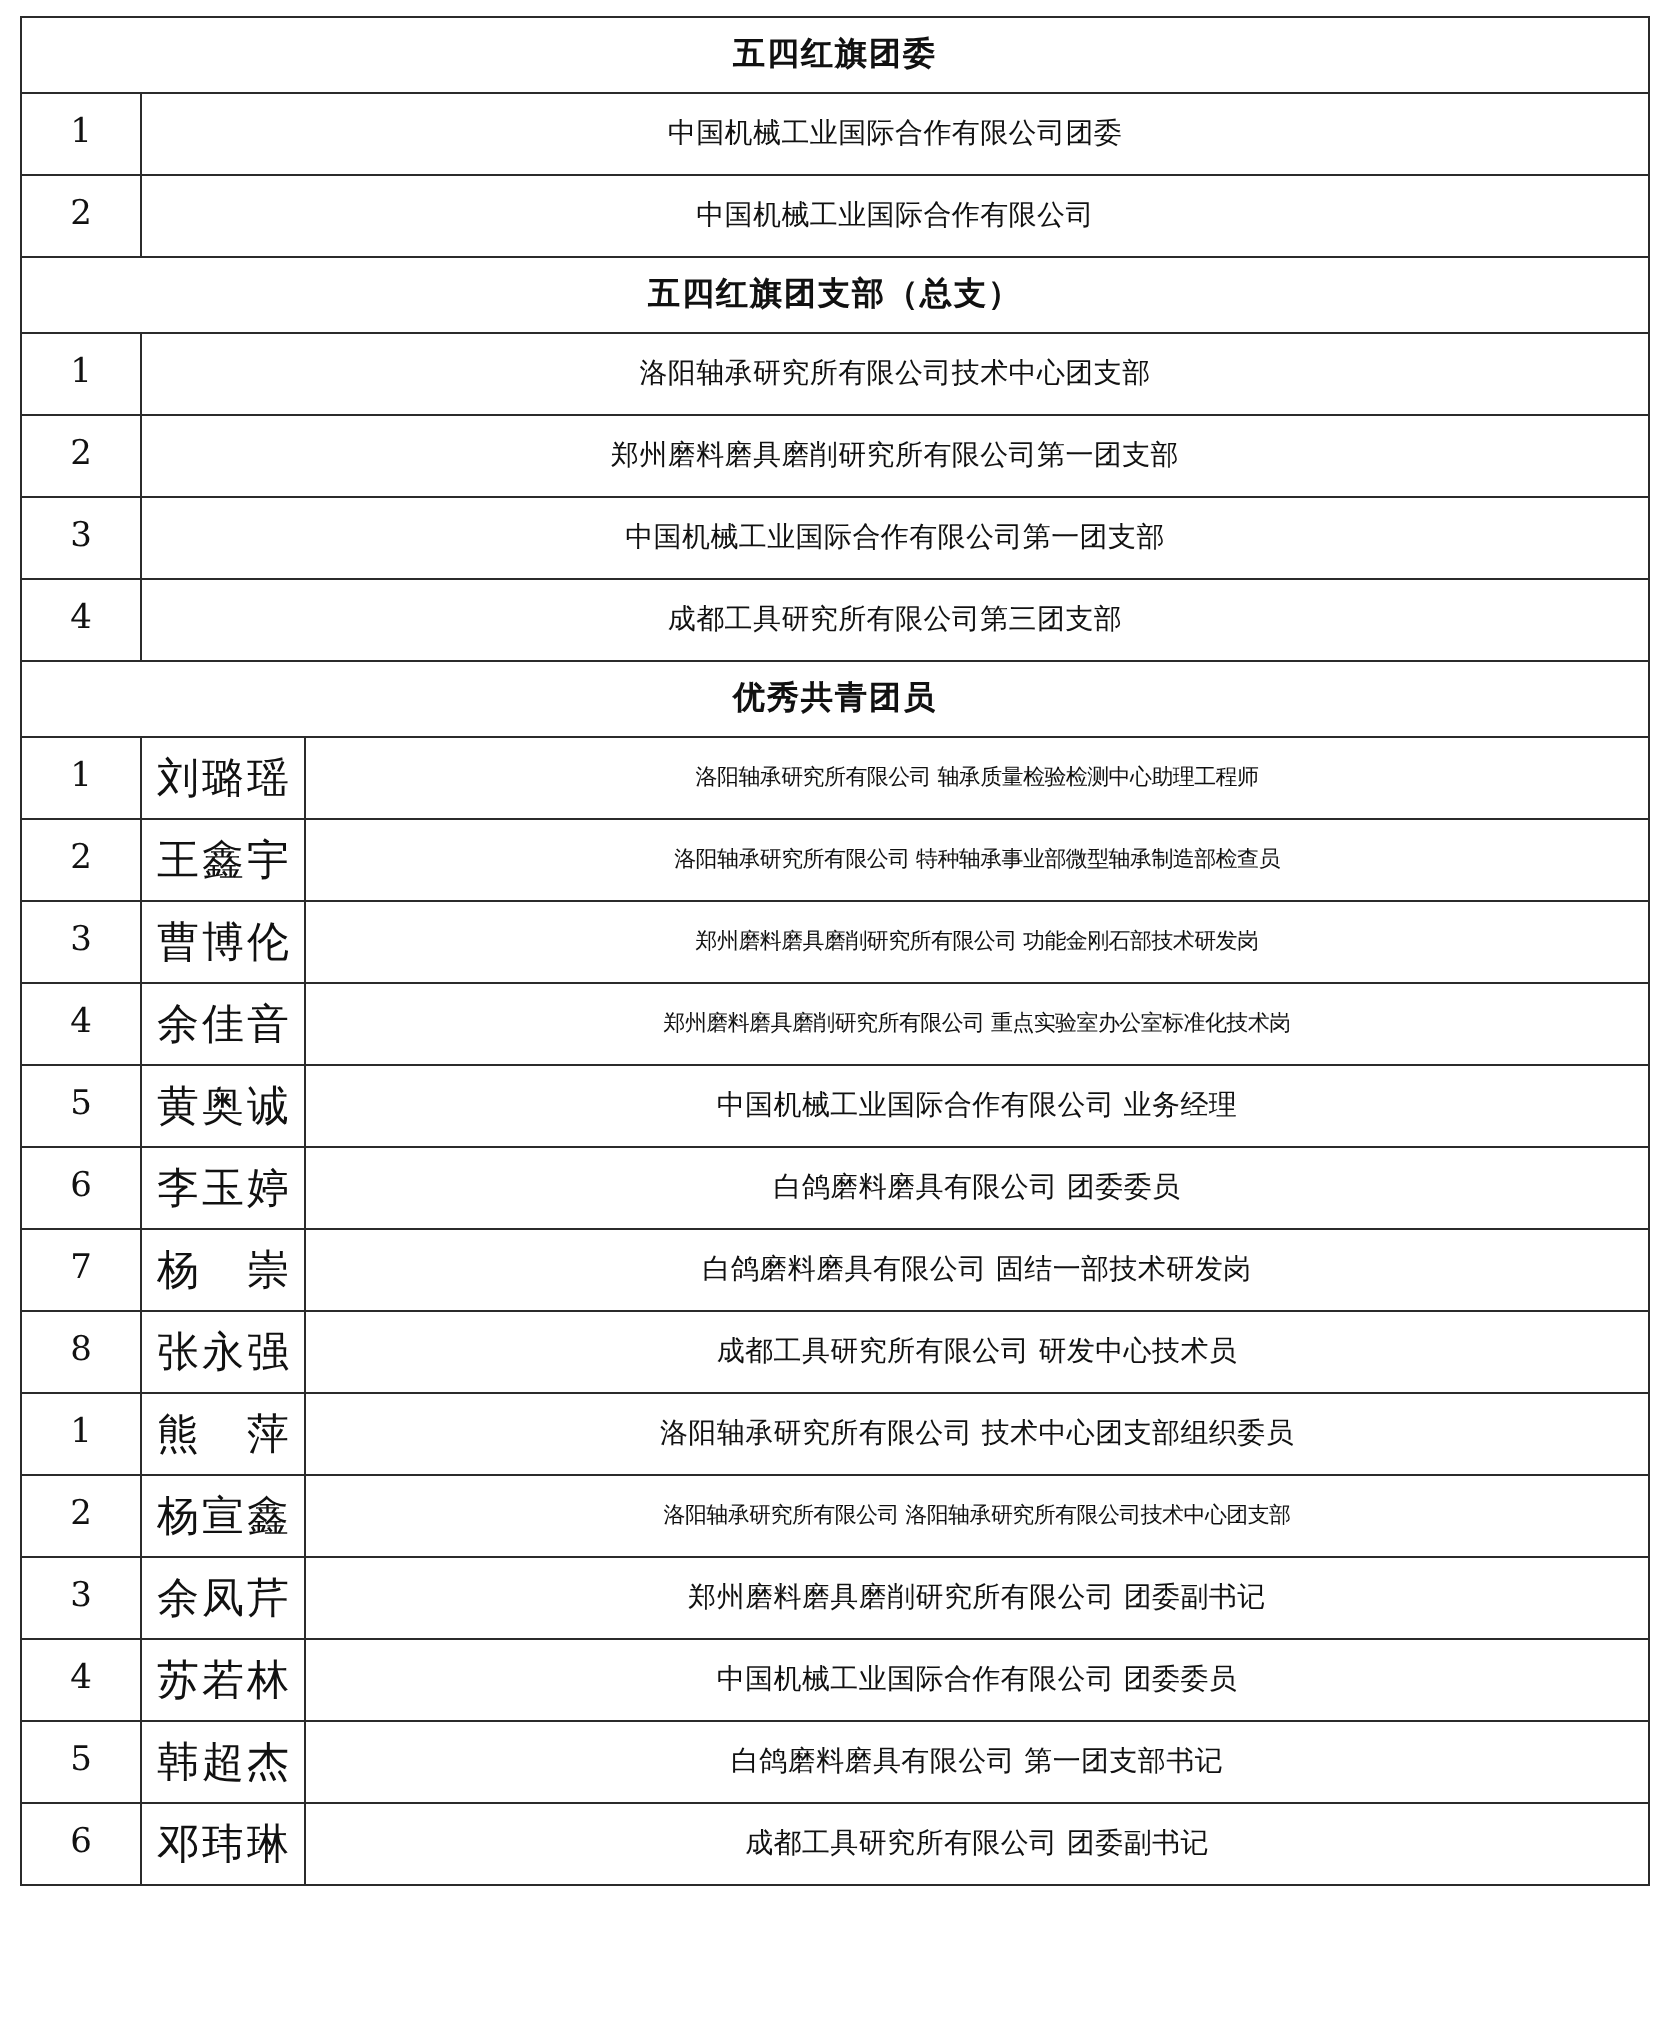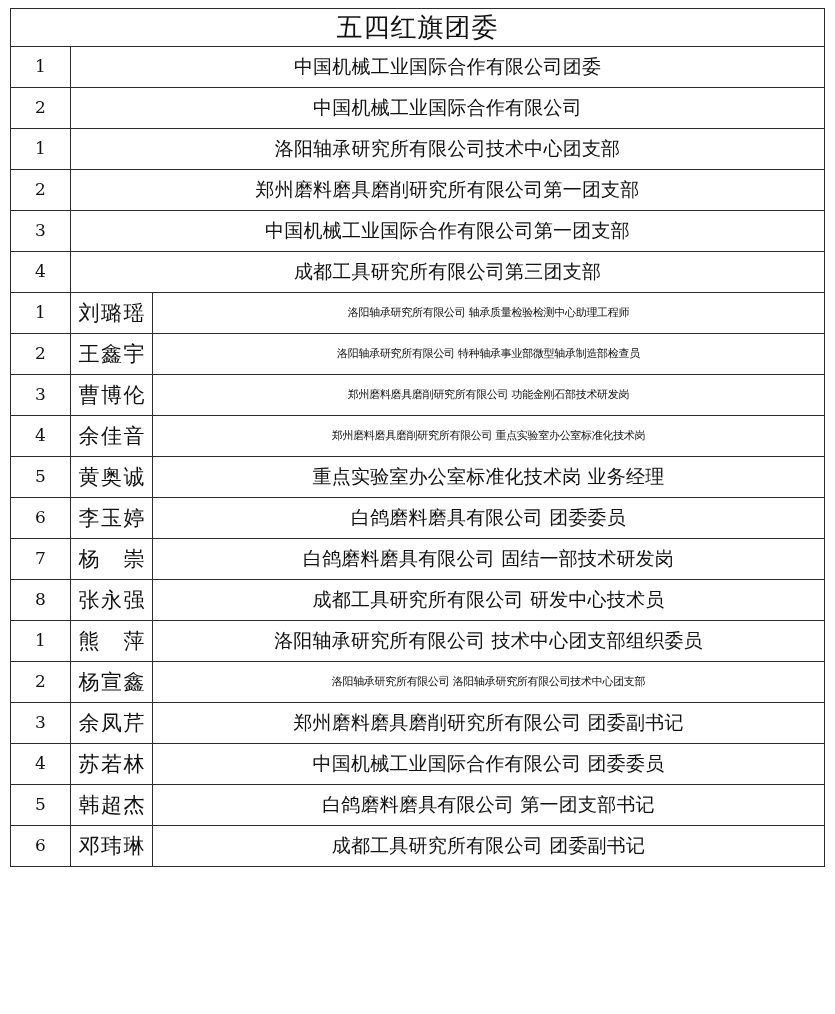"五四红旗团委" tr.section-row td { font-size: 26px -> 16px; font-weight: normal -> bold }
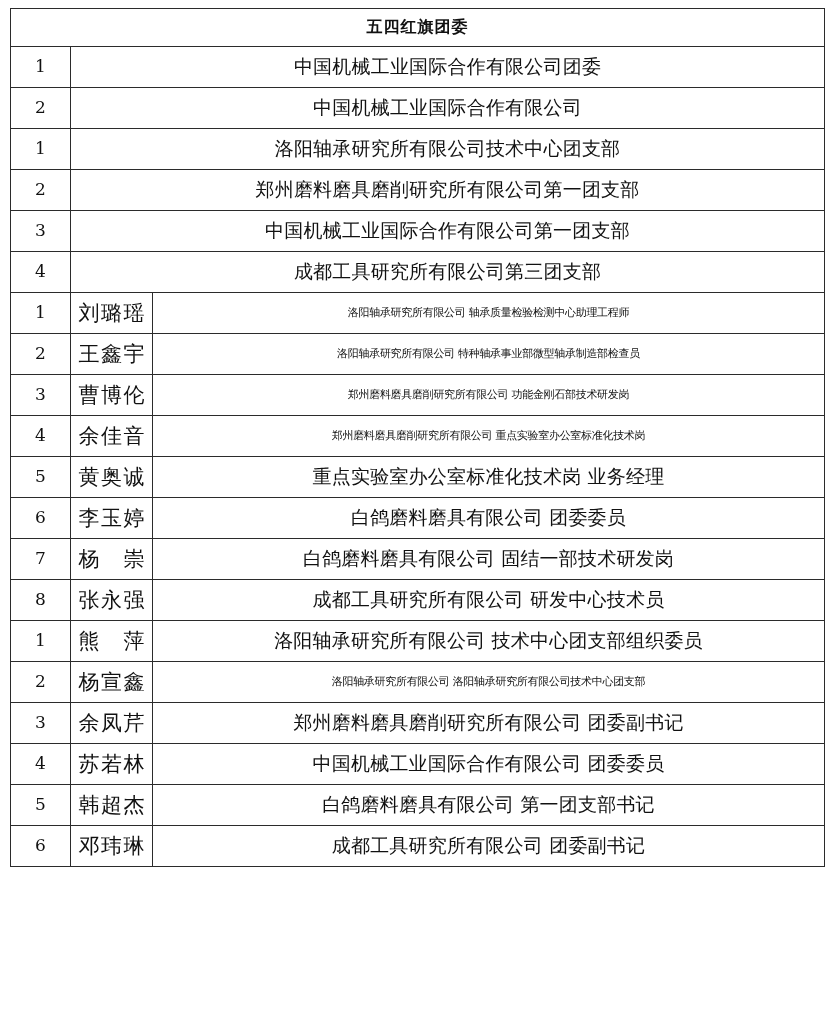"中国机械工业国际合作有限公司团委" td.desc { font-size: 19px -> 14px }
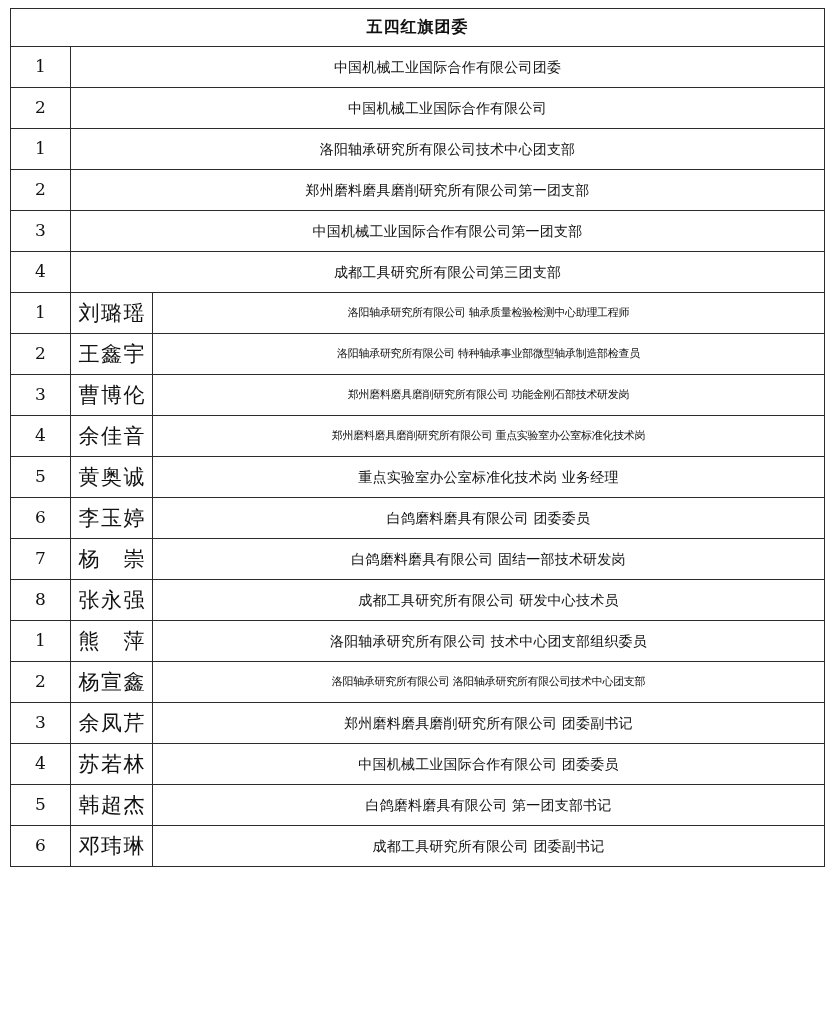"五四红旗团支部（总支）" tr.section-row { html: none -> <tr> <td>五四红旗团支部（总支）</td> </tr> }
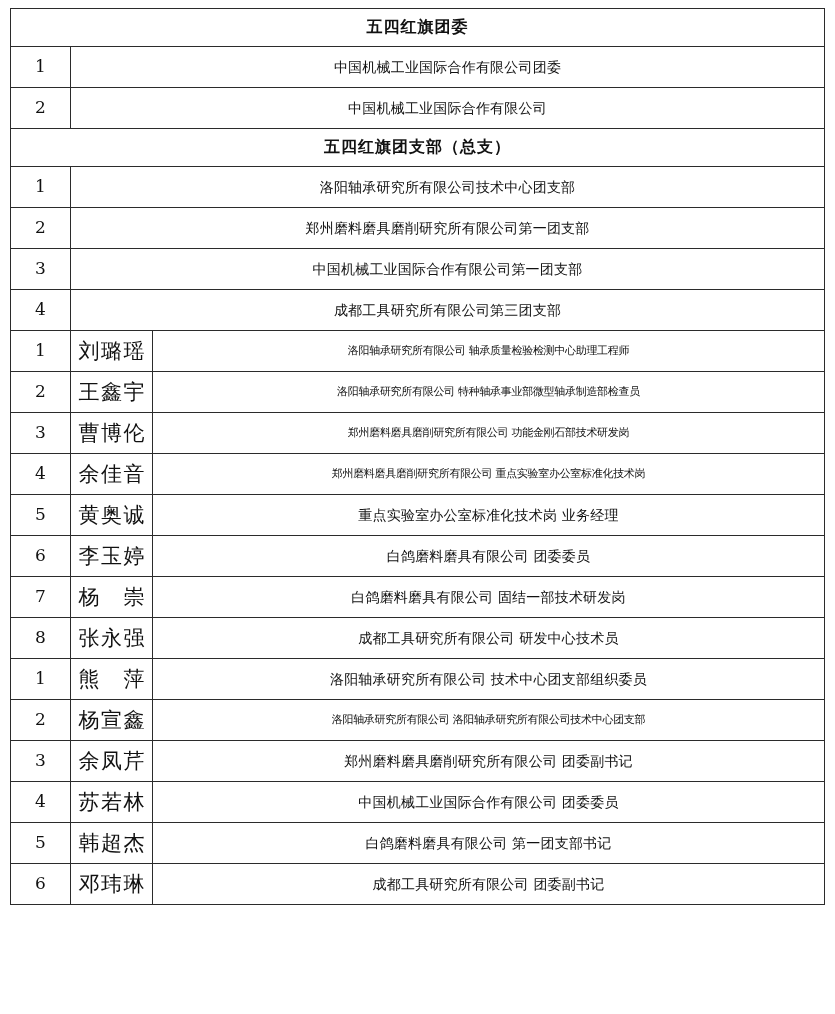"优秀共青团员" tr.section-row { html: none -> <tr> <td>优秀共青团员</td> </tr> }
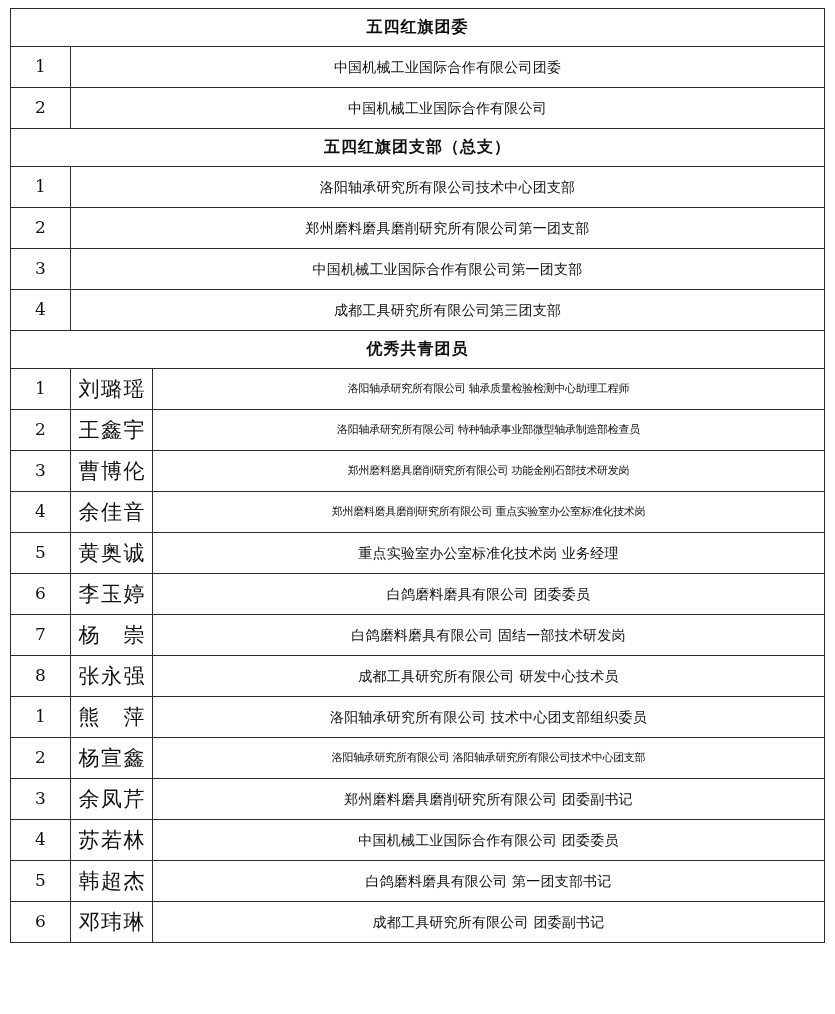"重点实验室办公室标准化技术岗 业务经理" td.desc { text: 重点实验室办公室标准化技术岗 -> 中国机械工业国际合作有限公司 }
